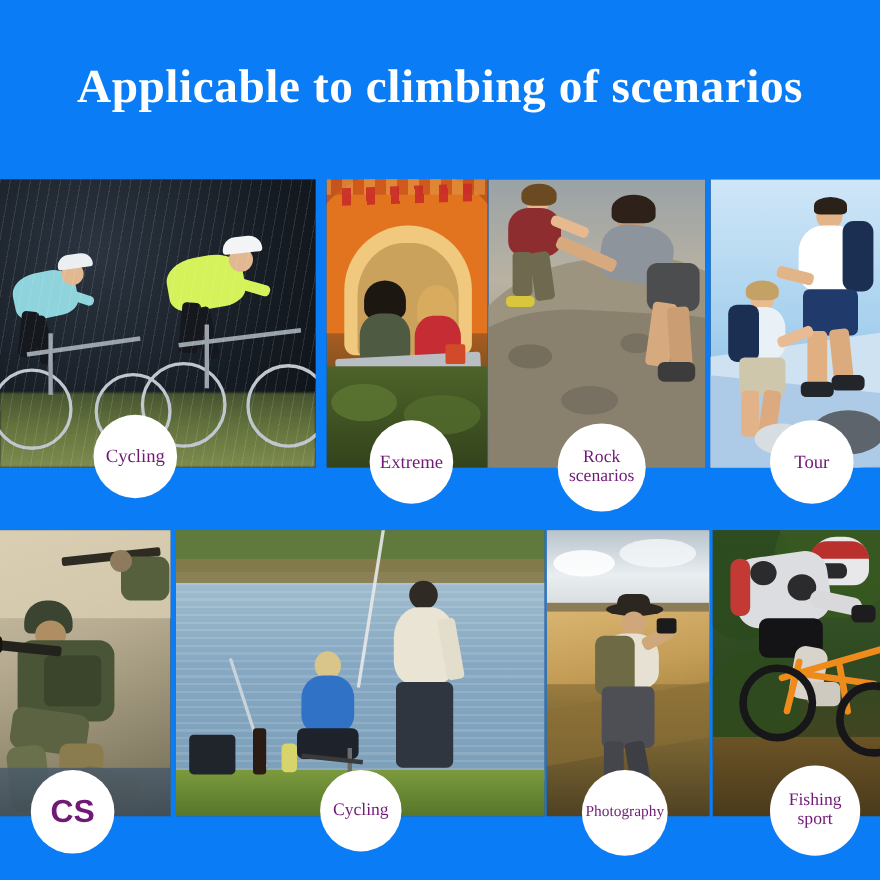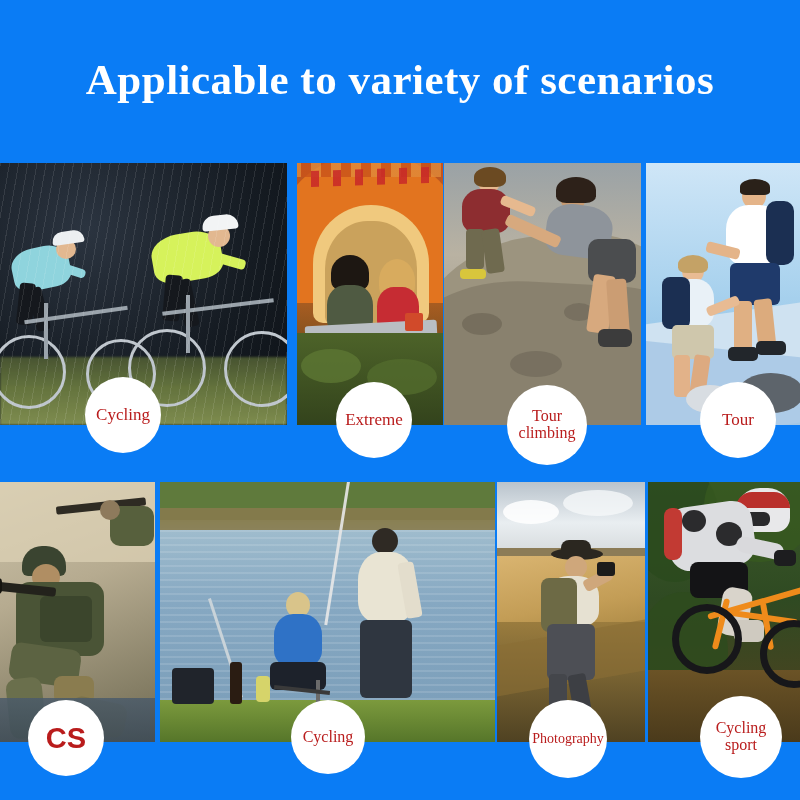"Applicable to variety of scenarios" div { text: variety -> climbing }
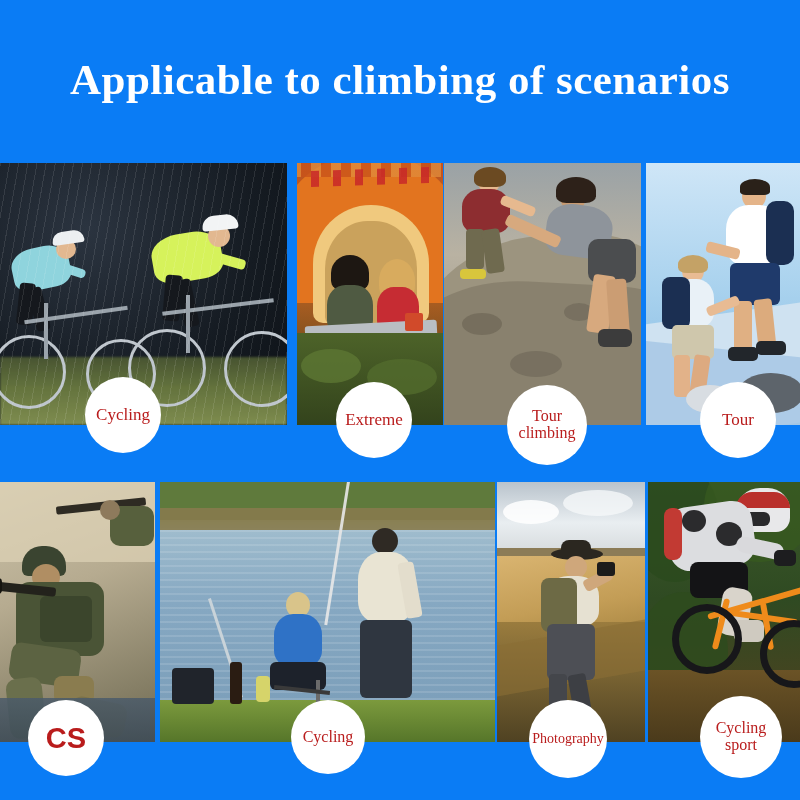"Cycling" .bubble { color: #b91c1c -> #701a75 }
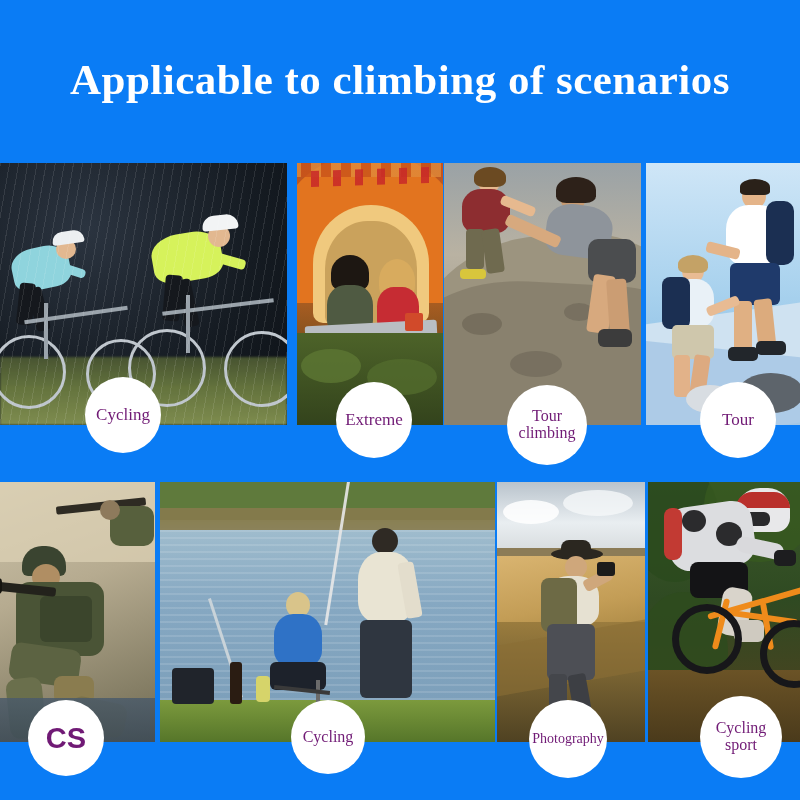"Tour climbing" div.bubble { text: Tour climbing -> Rock scenarios }
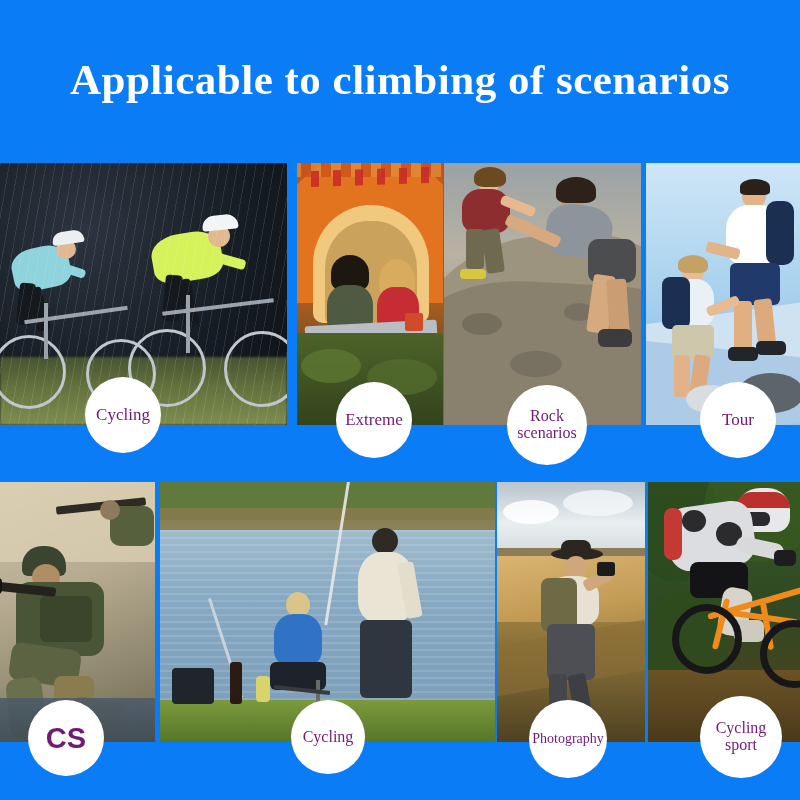"Cycling sport" div.bubble { text: Cycling -> Fishing }
